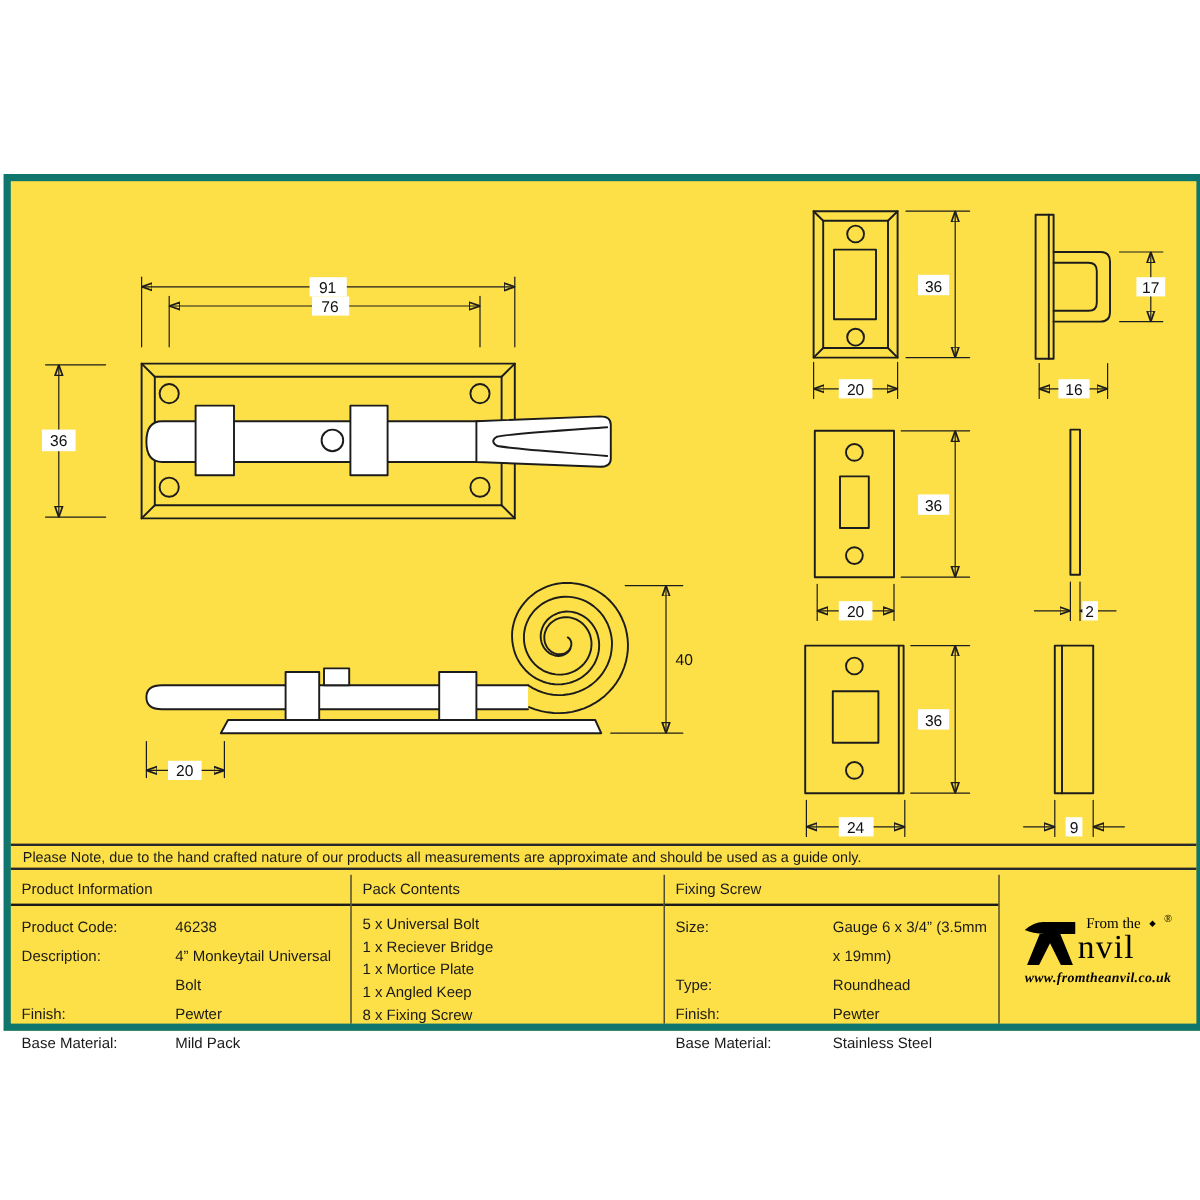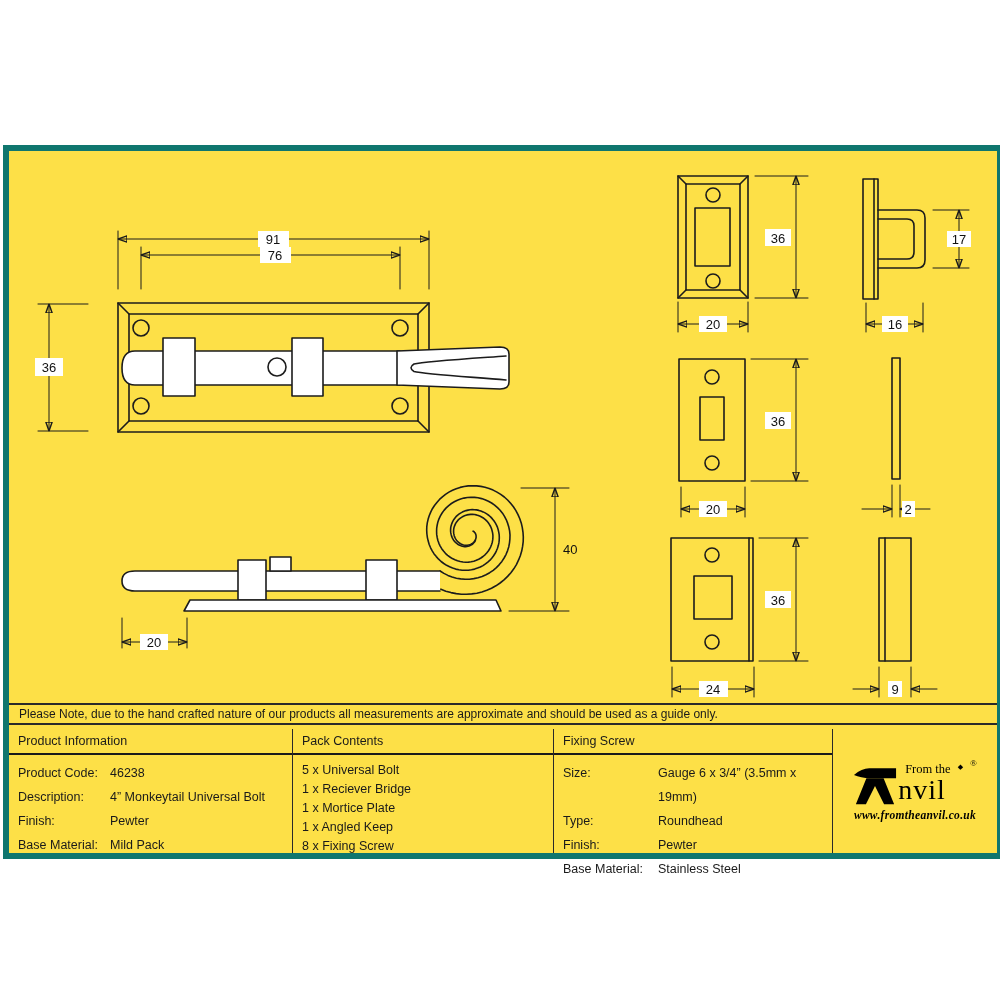"Product Code:" .kv { gap: none -> 36px }
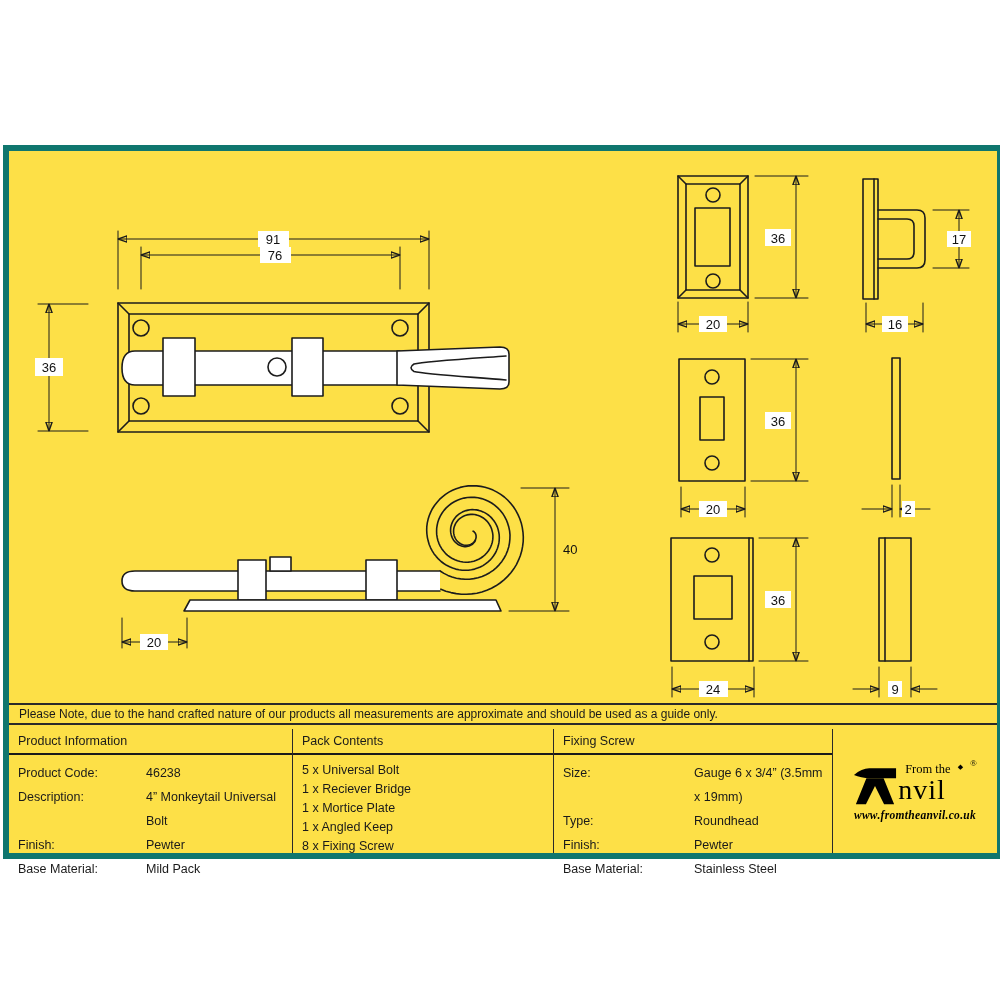"From the" .logo-top { align-items: flex-start -> center }
